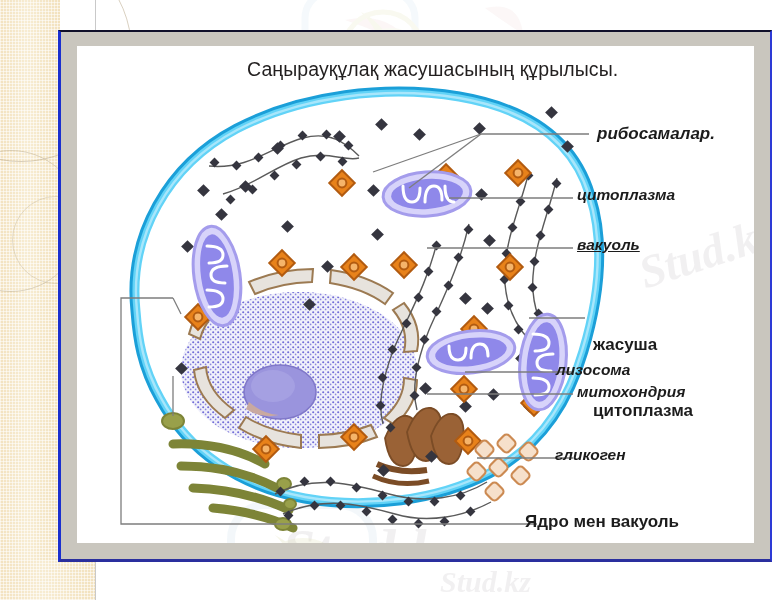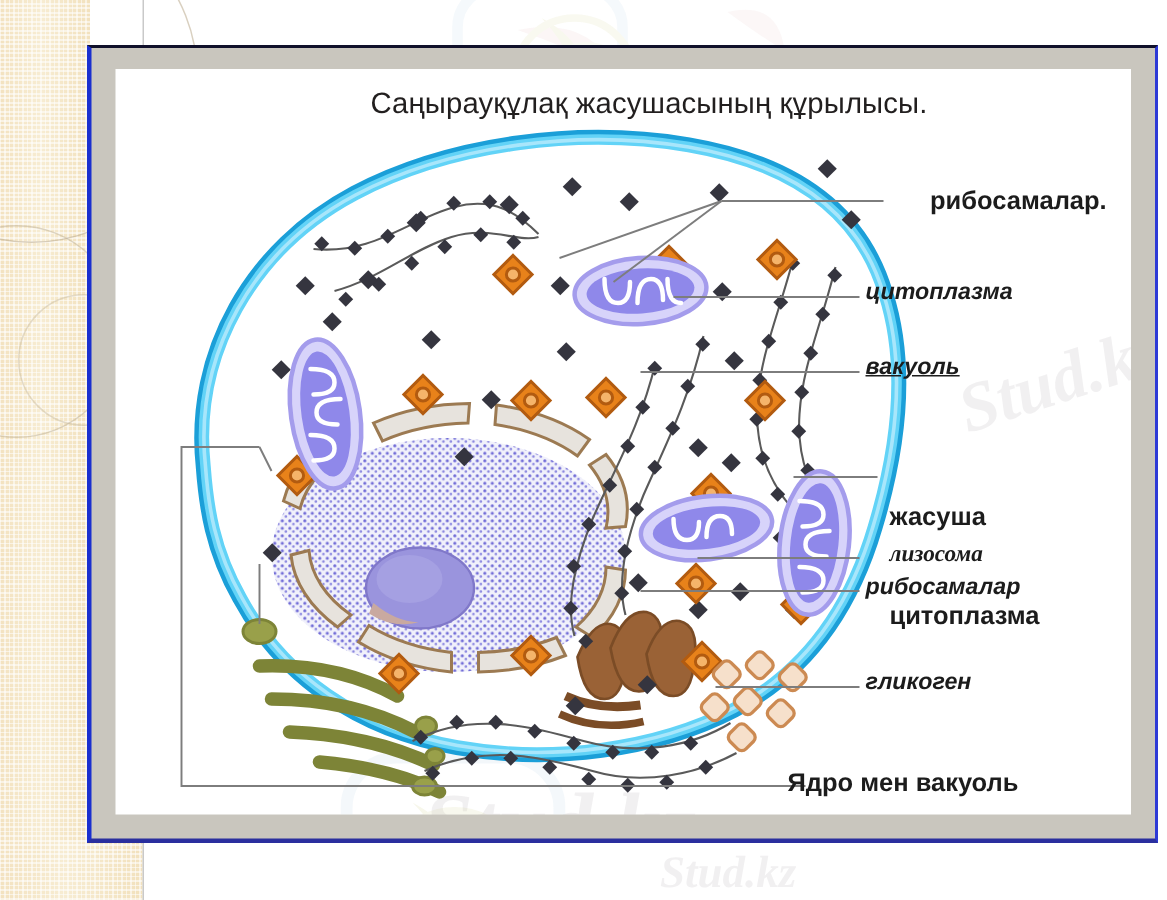"рибосамалар." #label-ribosomes { font-style: none -> italic; left: 543px -> 520px }
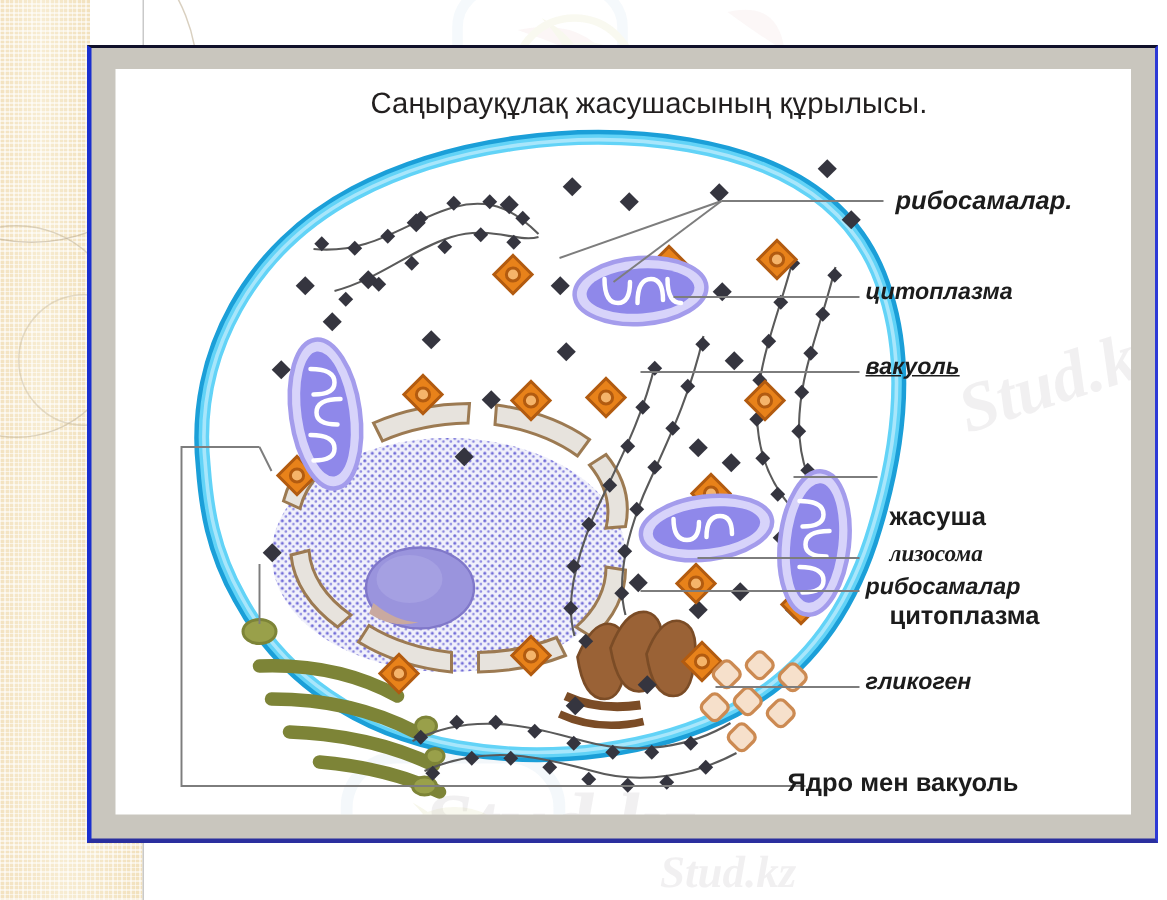"лизосома" #label-lysosome { font-family: Liberation Serif, serif -> none; left: 516px -> 479px }
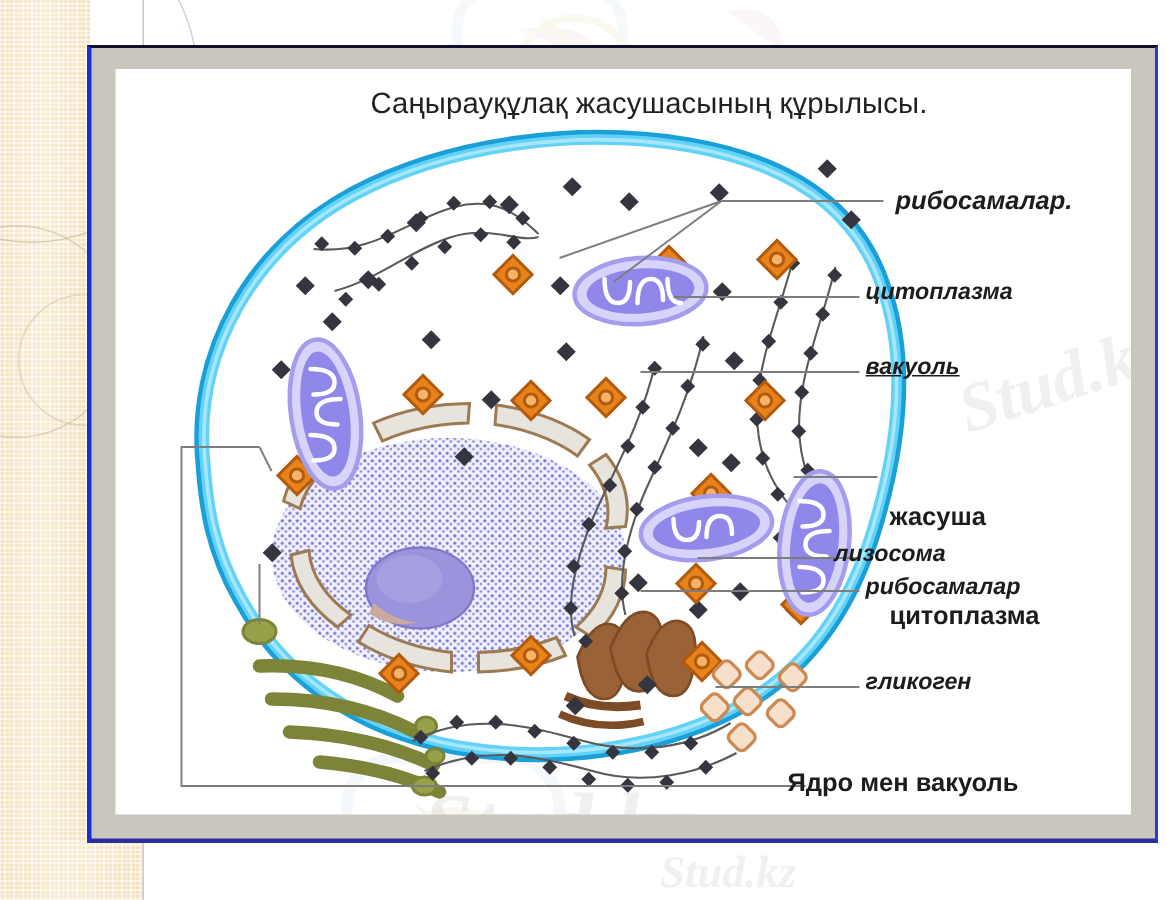"рибосамалар" div.lbl { text: рибосамалар -> митохондрия }
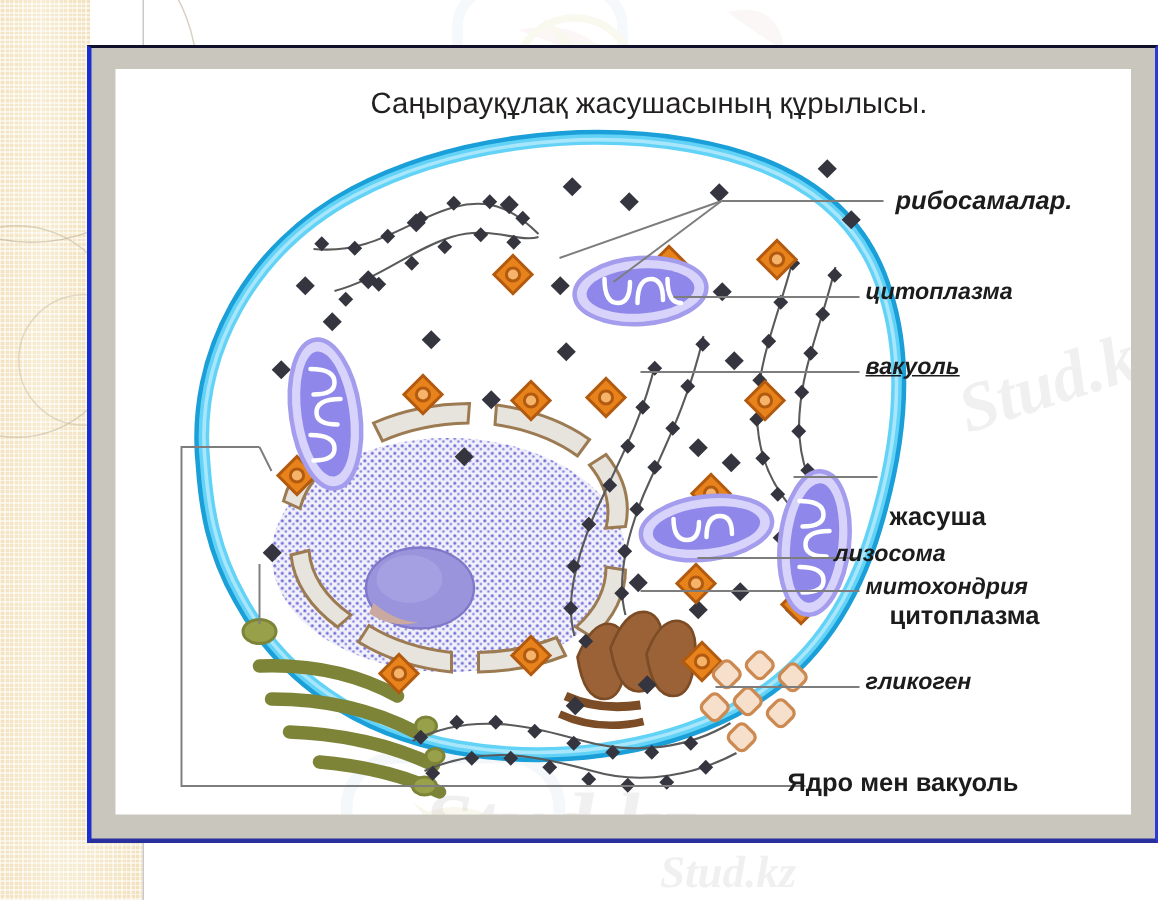"гликоген" #label-glycogen { left: 500px -> 478px }
